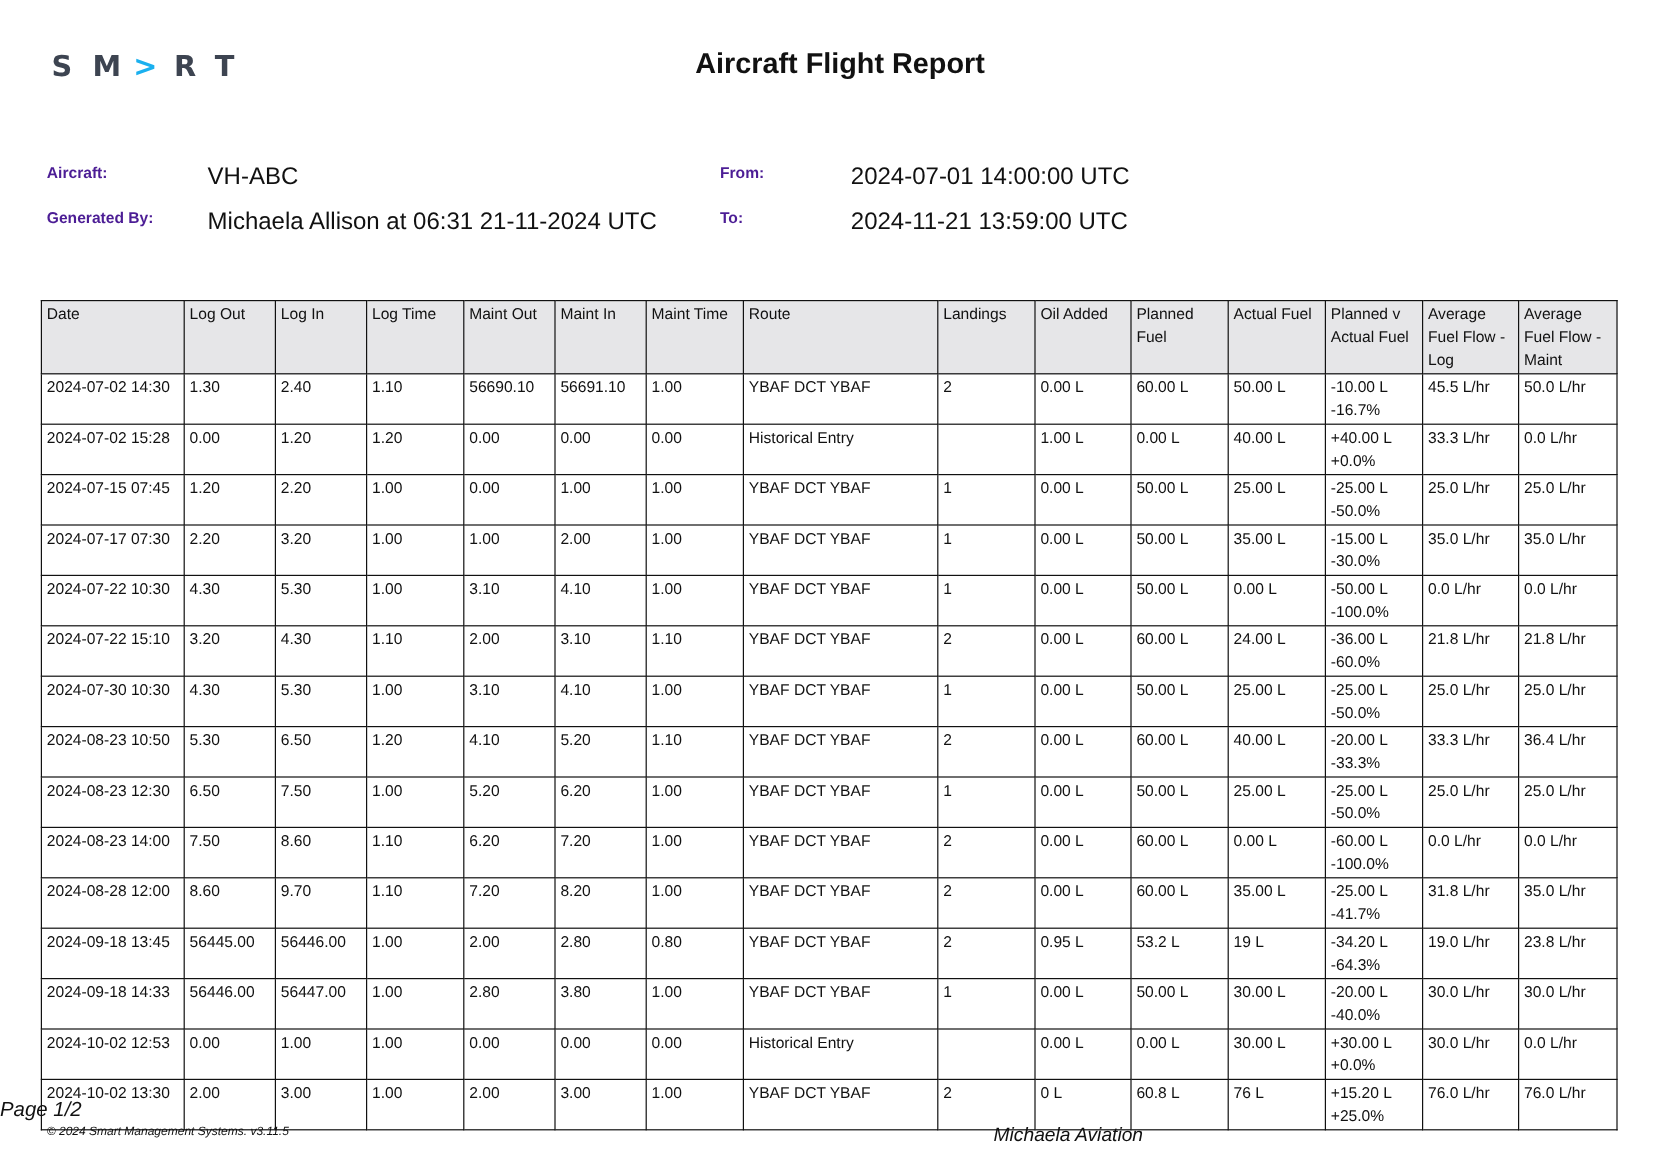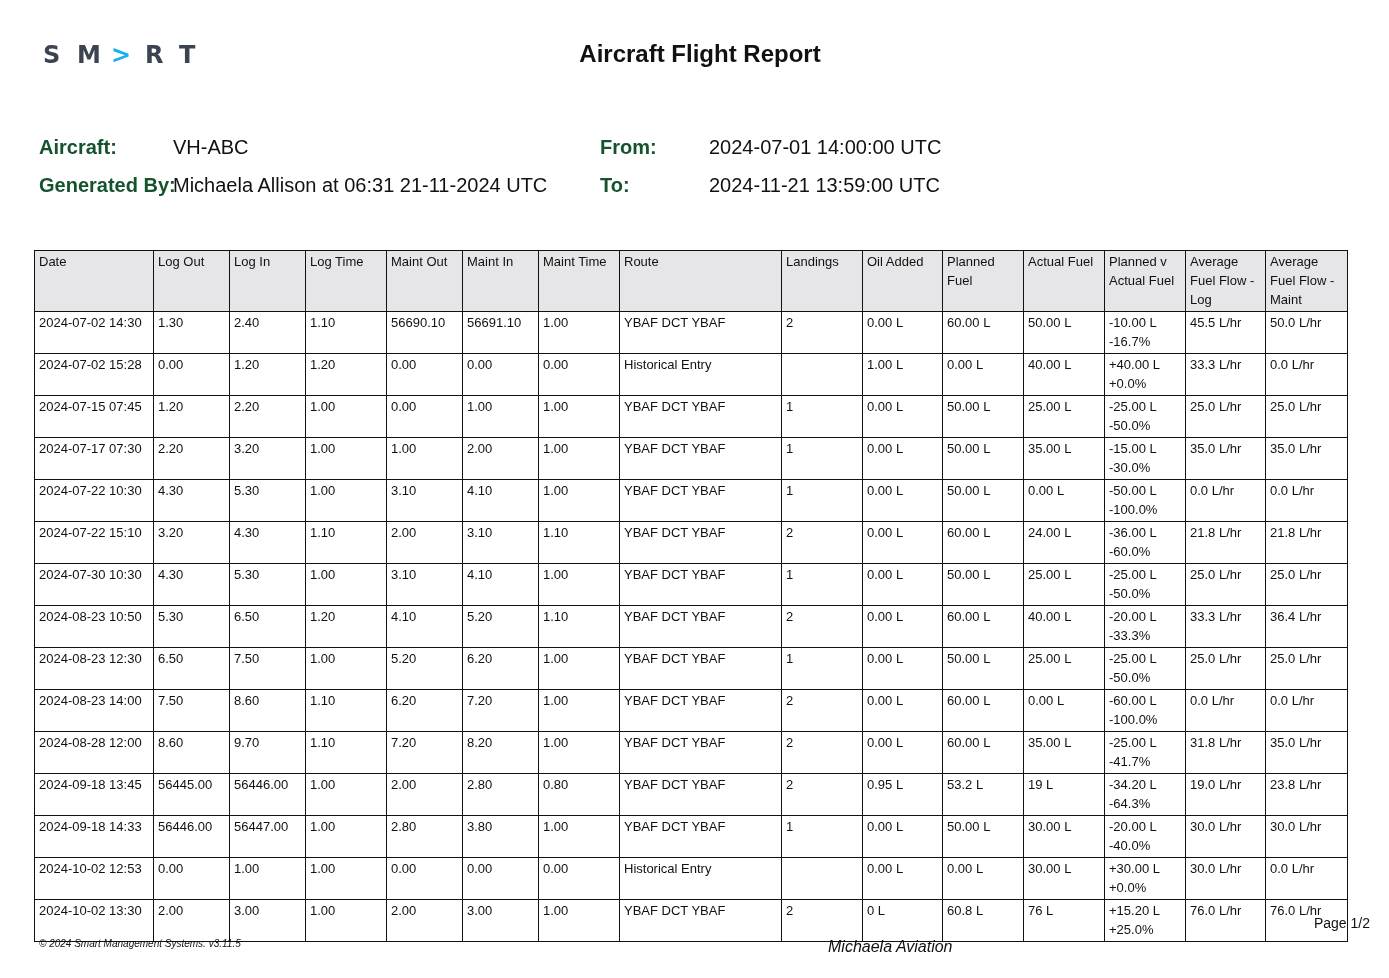"Aircraft:" .meta-label { color: #14532d -> #4c1d95; font-size: 20px -> 13px }
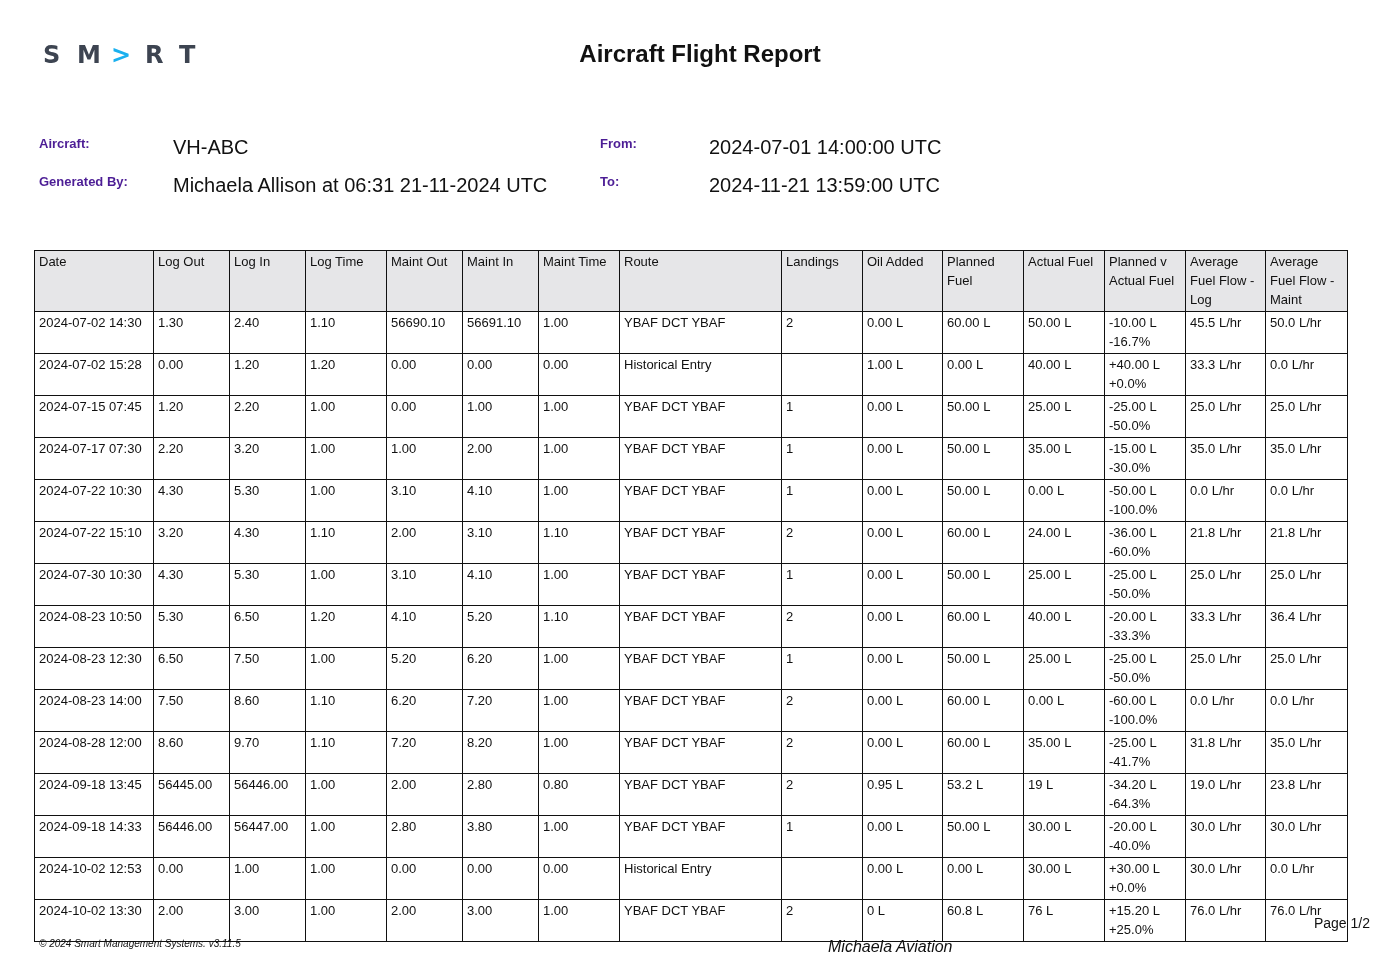"Page 1/2" .footer-page { font-size: 14px -> 17px; font-style: none -> italic; text-align: right -> left }
